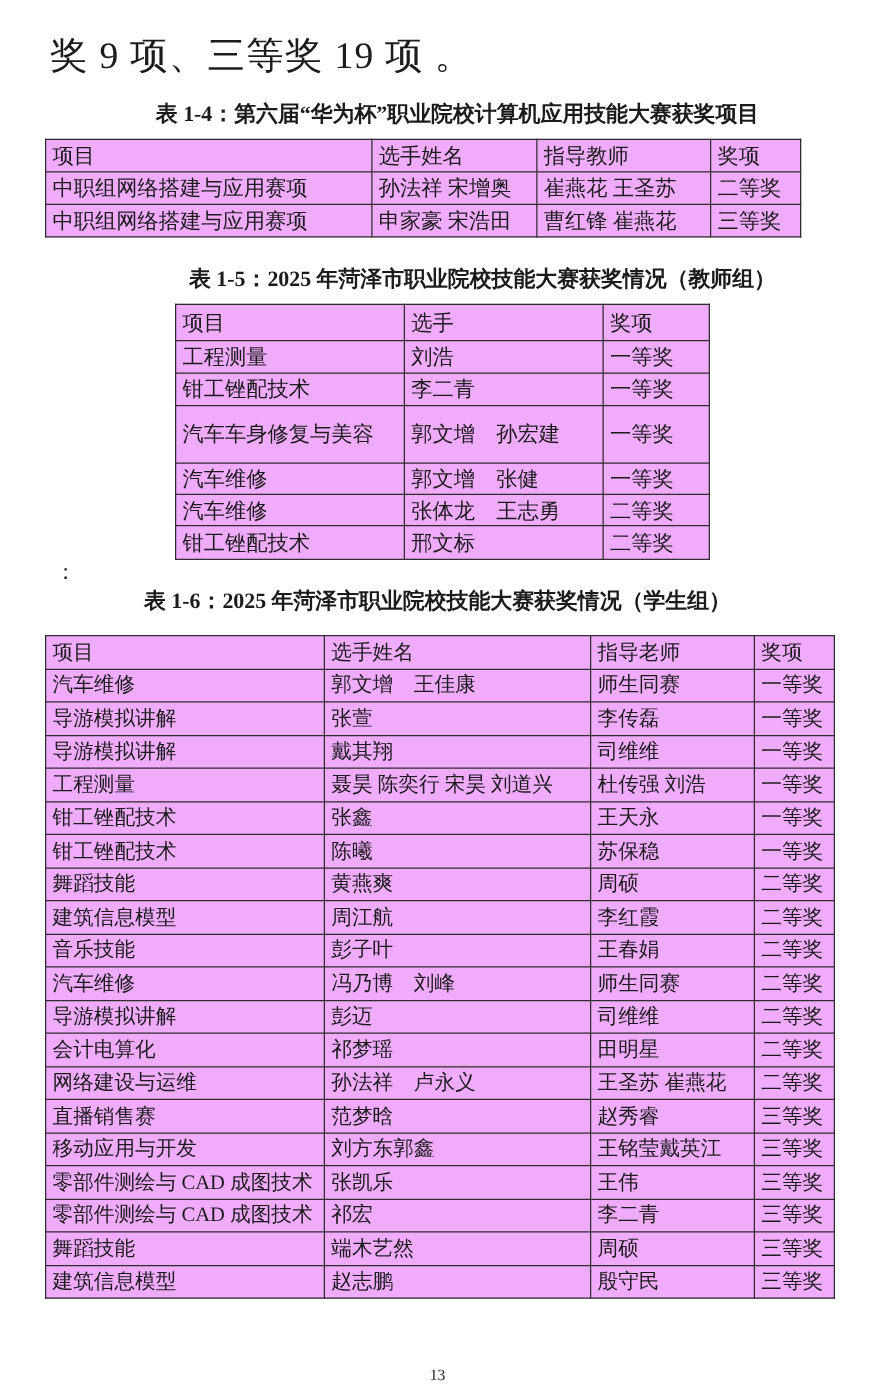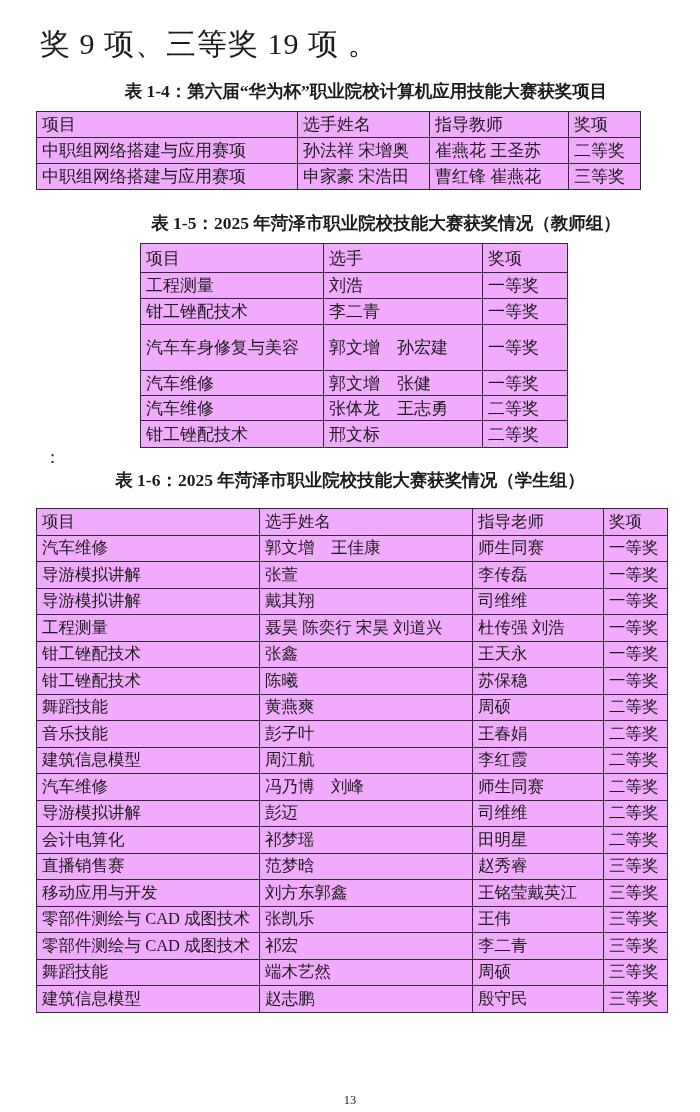"音乐技能" tr { order: before "建筑信息模型" -> after "建筑信息模型" }
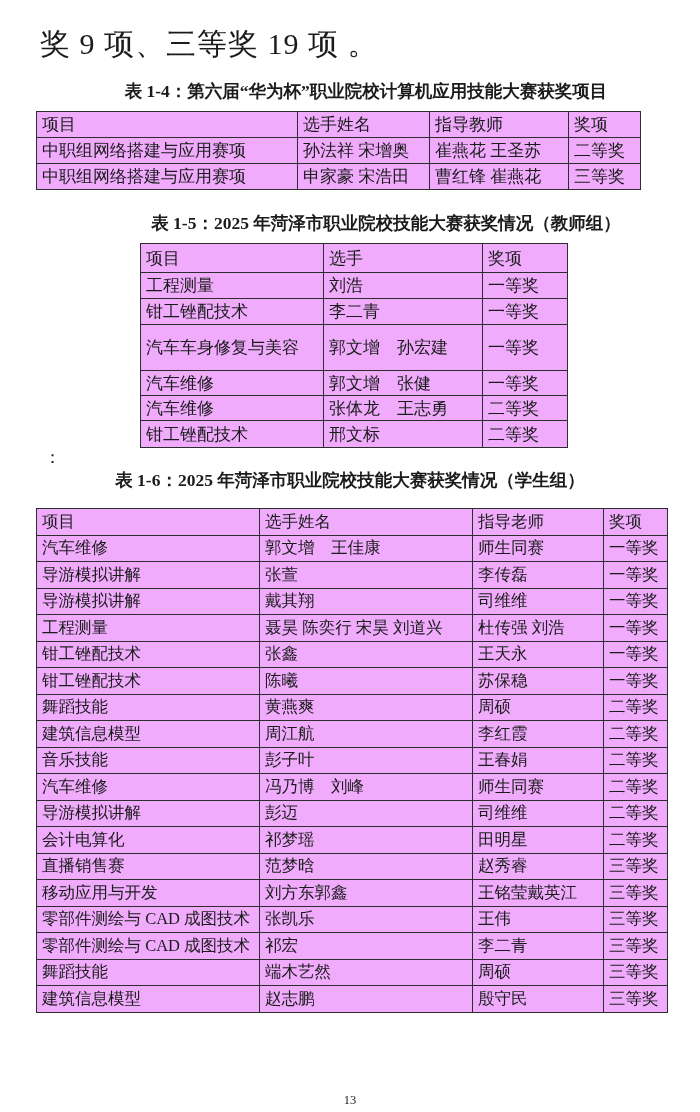"网络建设与运维" tr { html: none -> <tr> <td>网络建设与运维</td> <td>孙法祥 卢永义</td> <td>王圣苏 崔燕花</td> <td>二等奖</td> </tr> }
